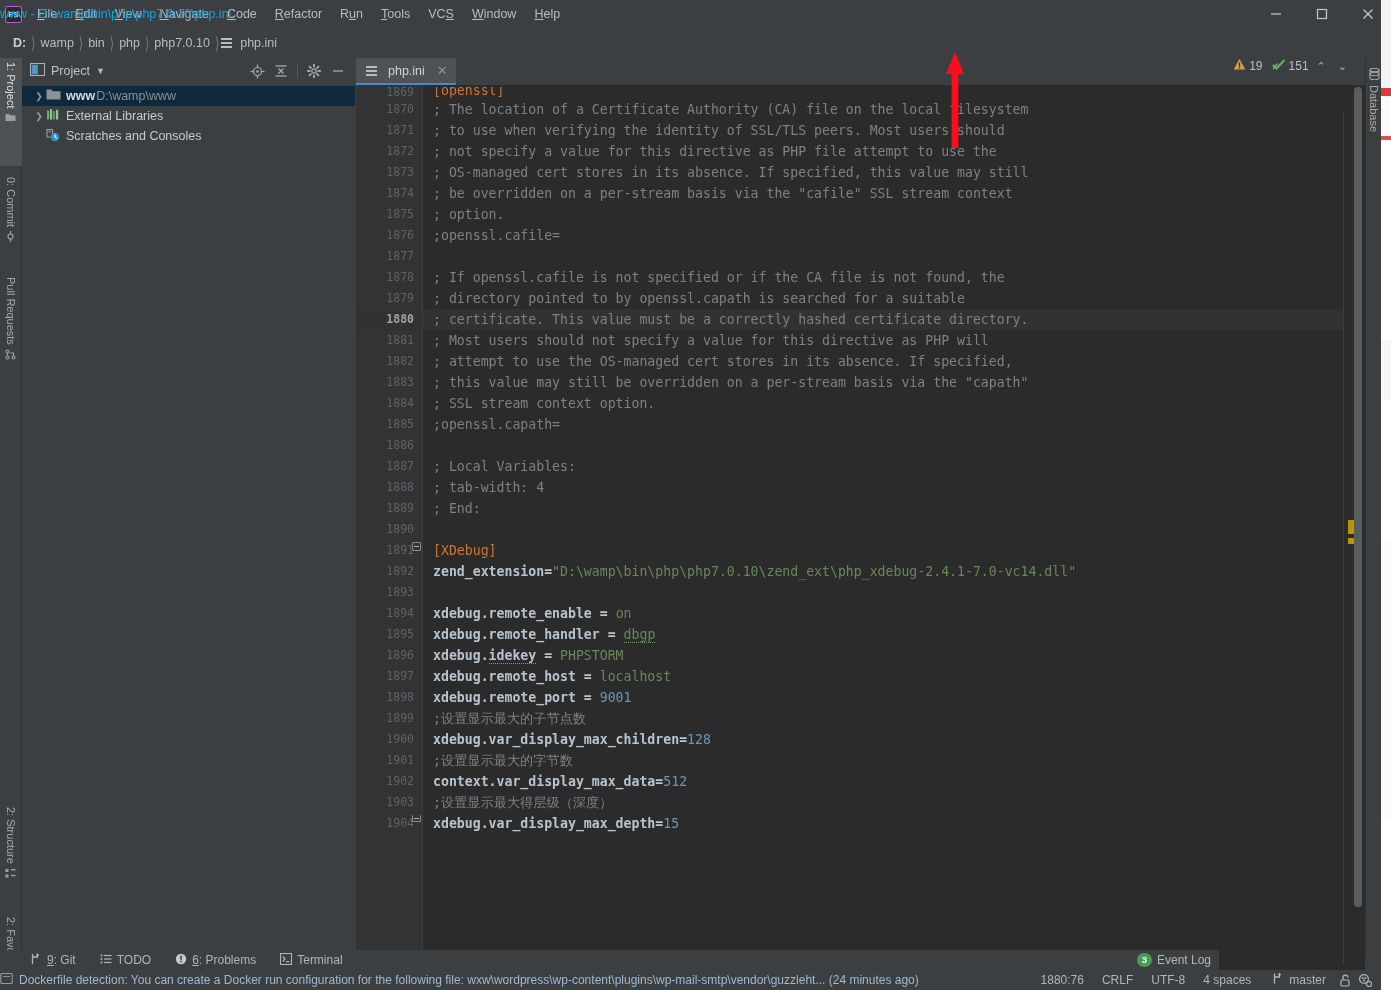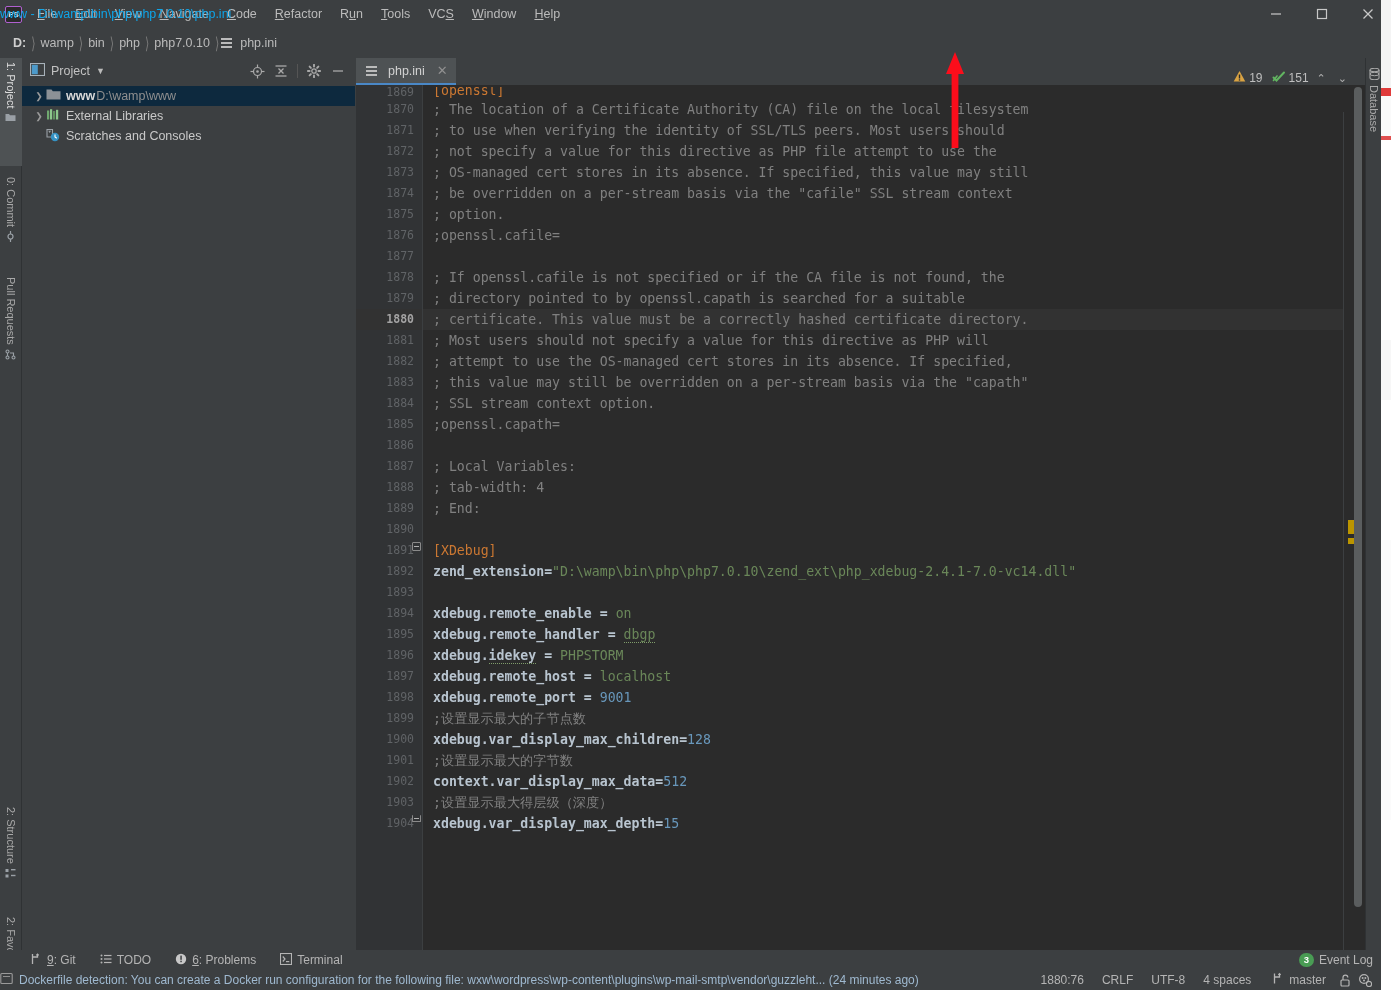"19" .inspect { top: 12px -> 0 }
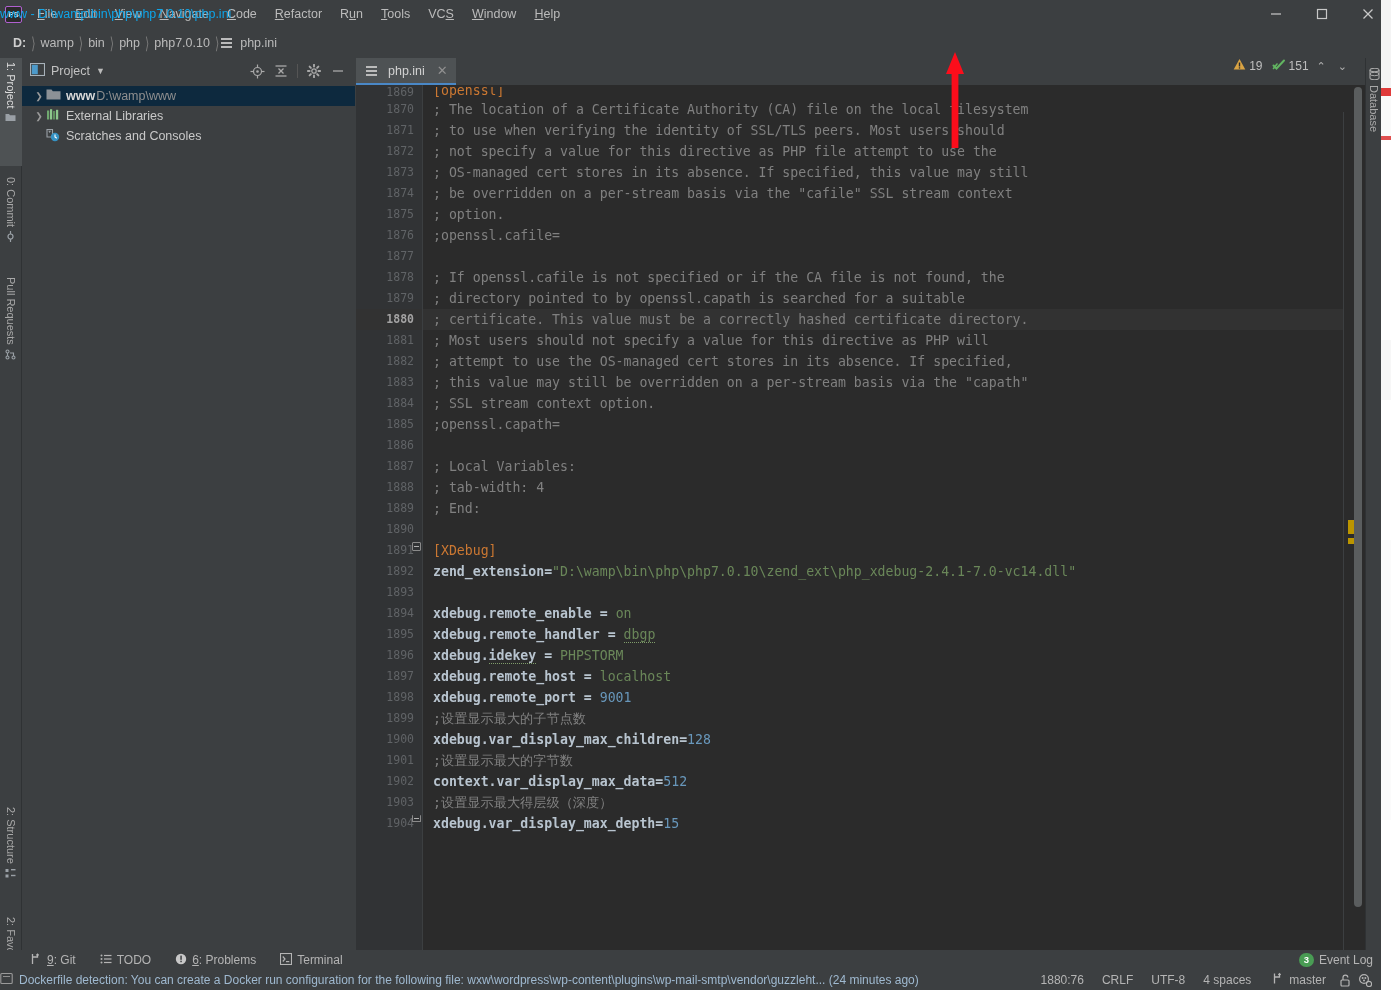"9: Git" .bottomstrip { width: 1381px -> 1219px }
